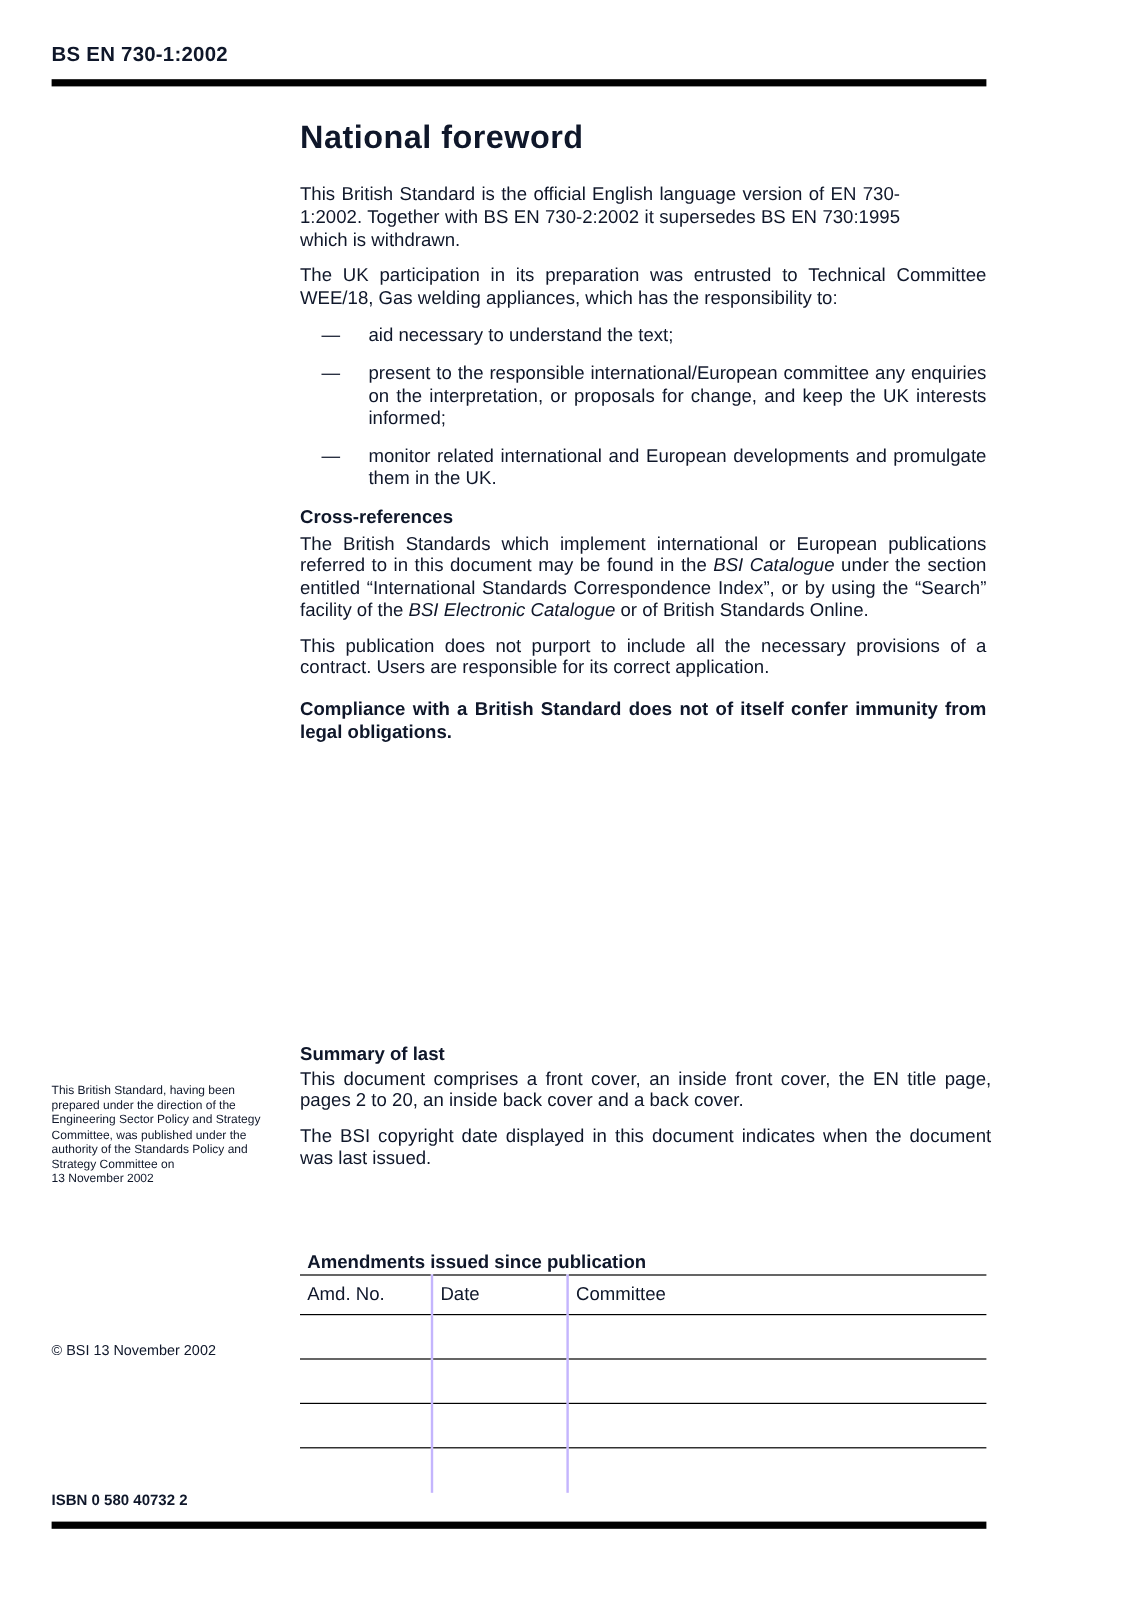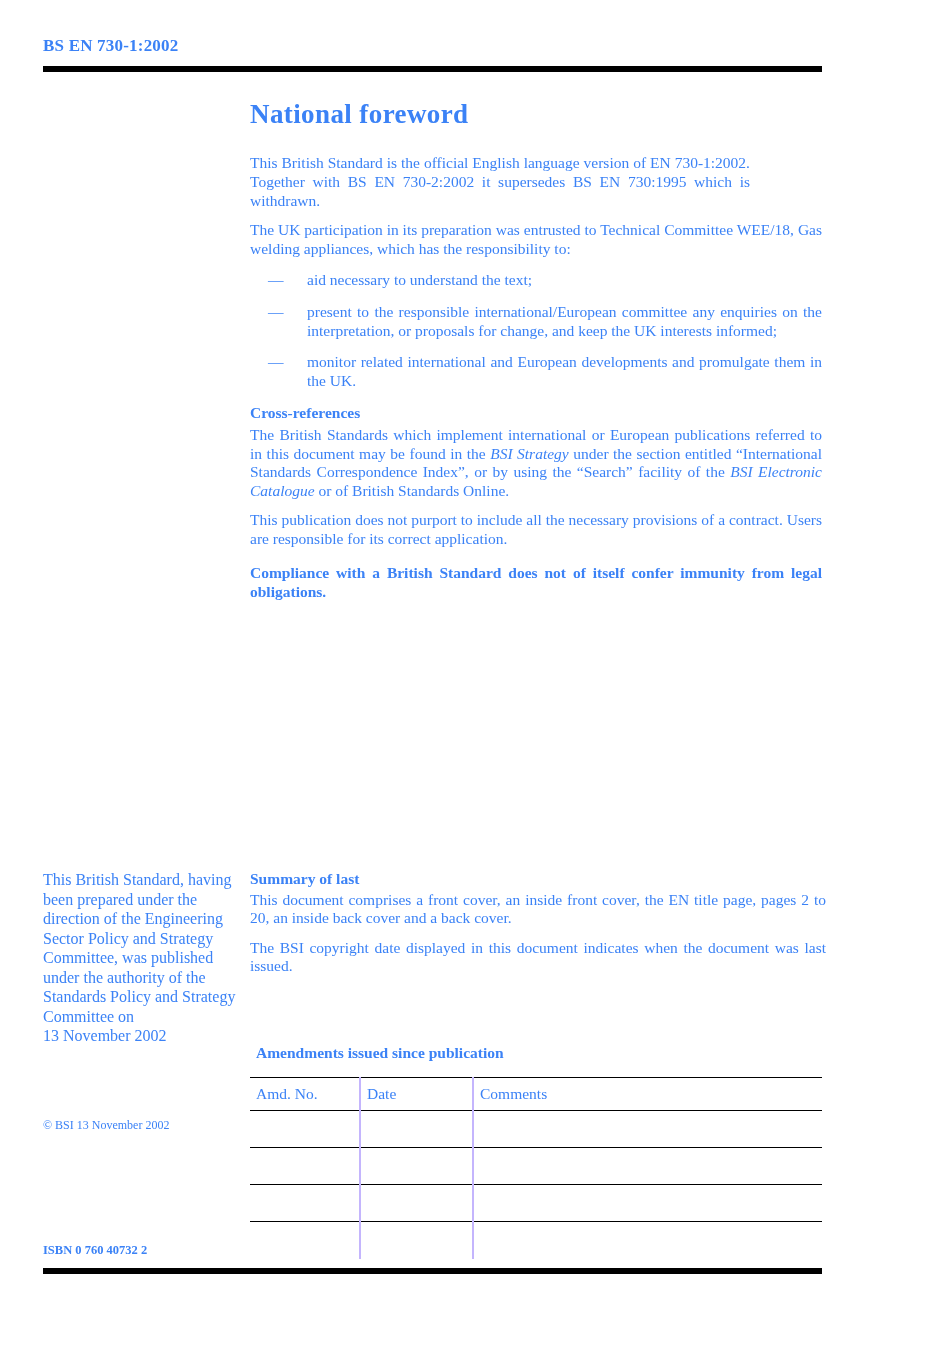"BS EN 730-1:2002" .page { color: #3b82f6 -> #0f172a; font-family: Liberation Serif, serif -> Liberation Sans, sans-serif }
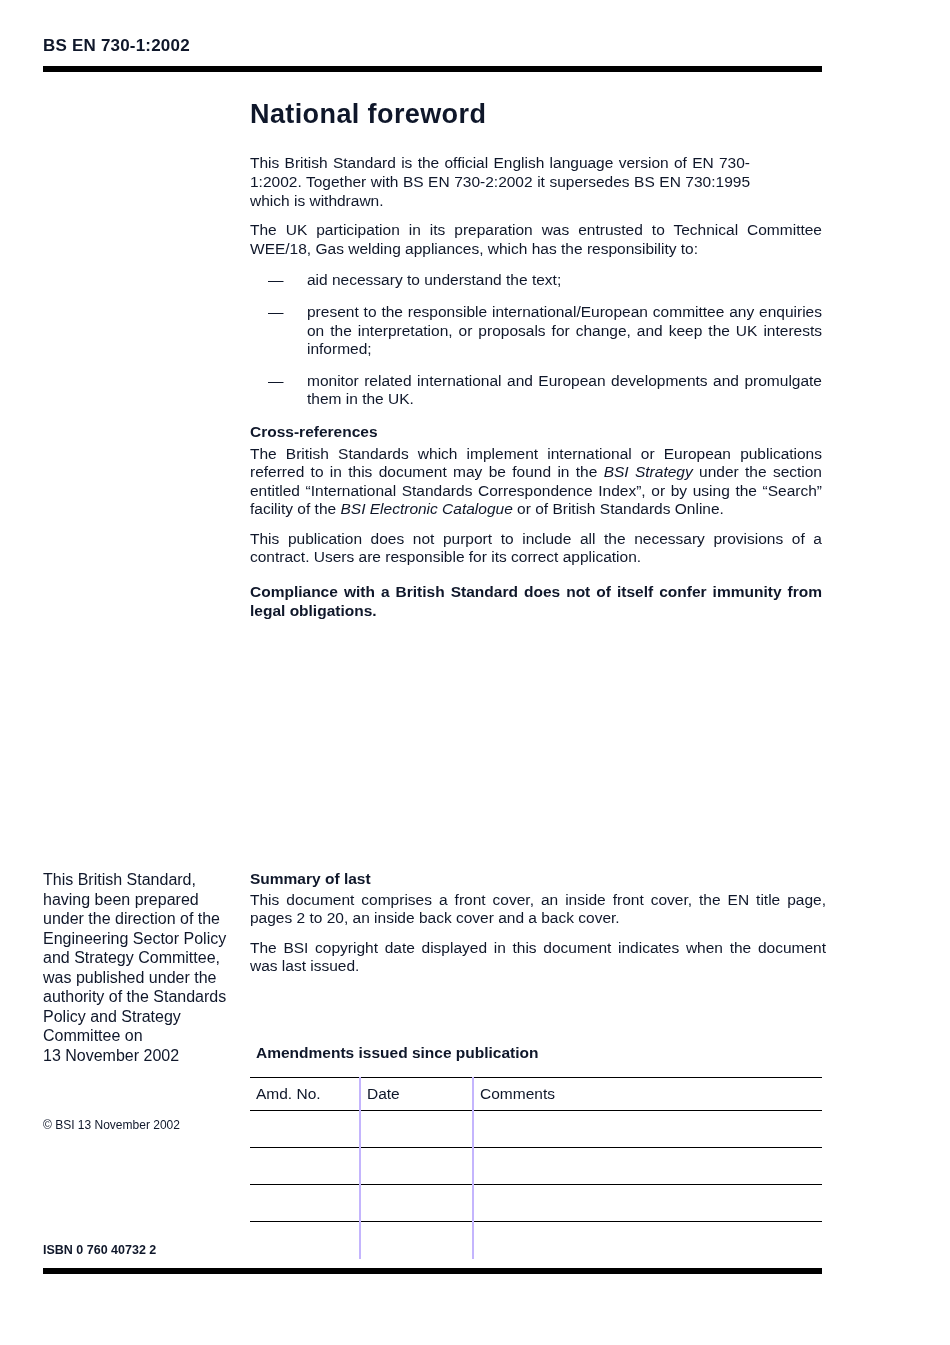"BSI Strategy" em { text: Strategy -> Catalogue }
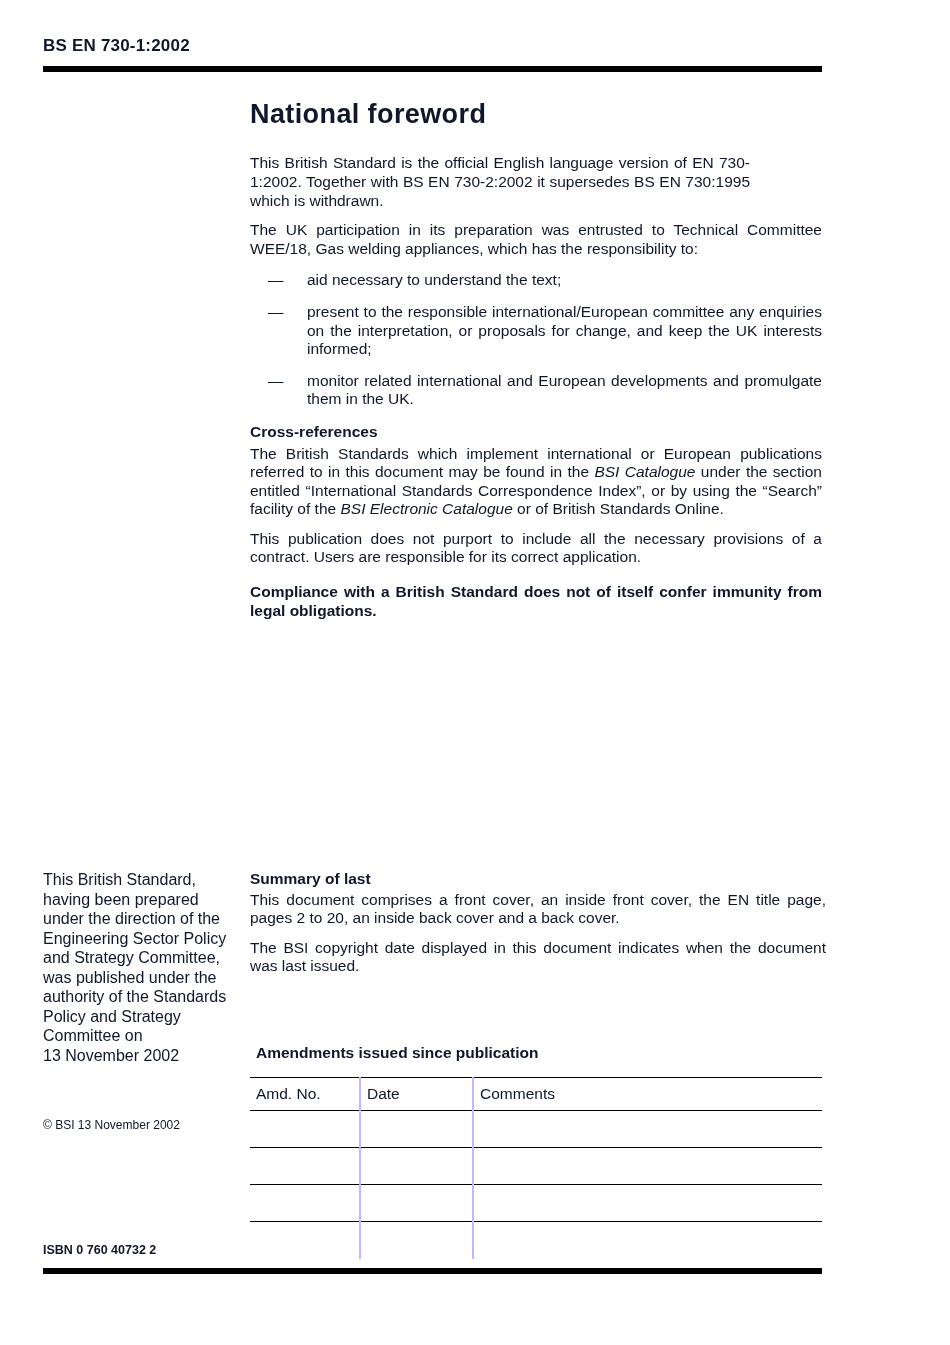"This British Standard, having been" .side-note { font-size: 16px -> 10px; top: 870px -> 904px }
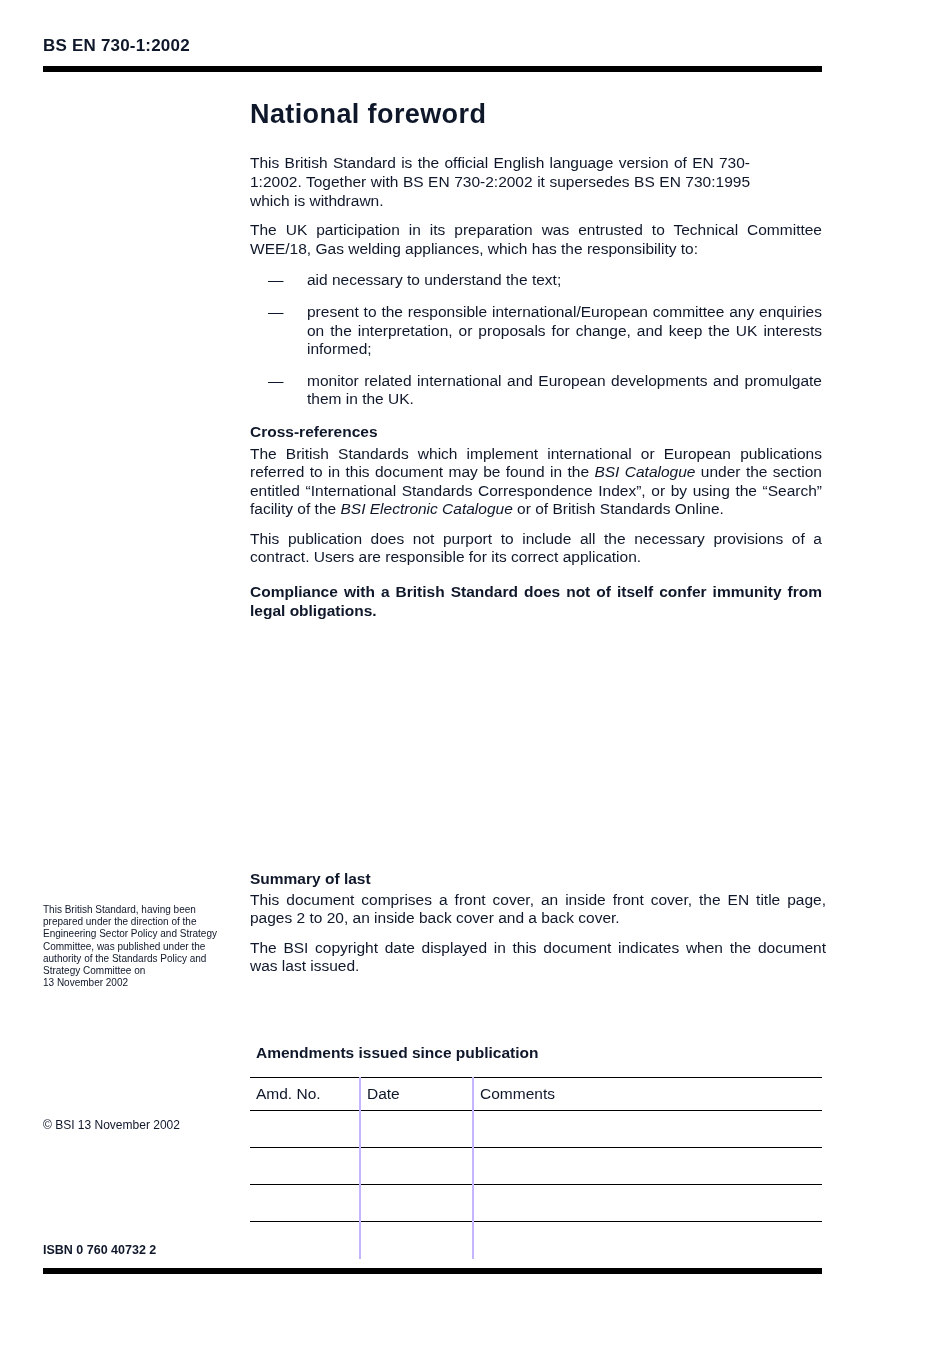"Amendments issued since publication" .amendments .heading { margin-bottom: 15px -> none }
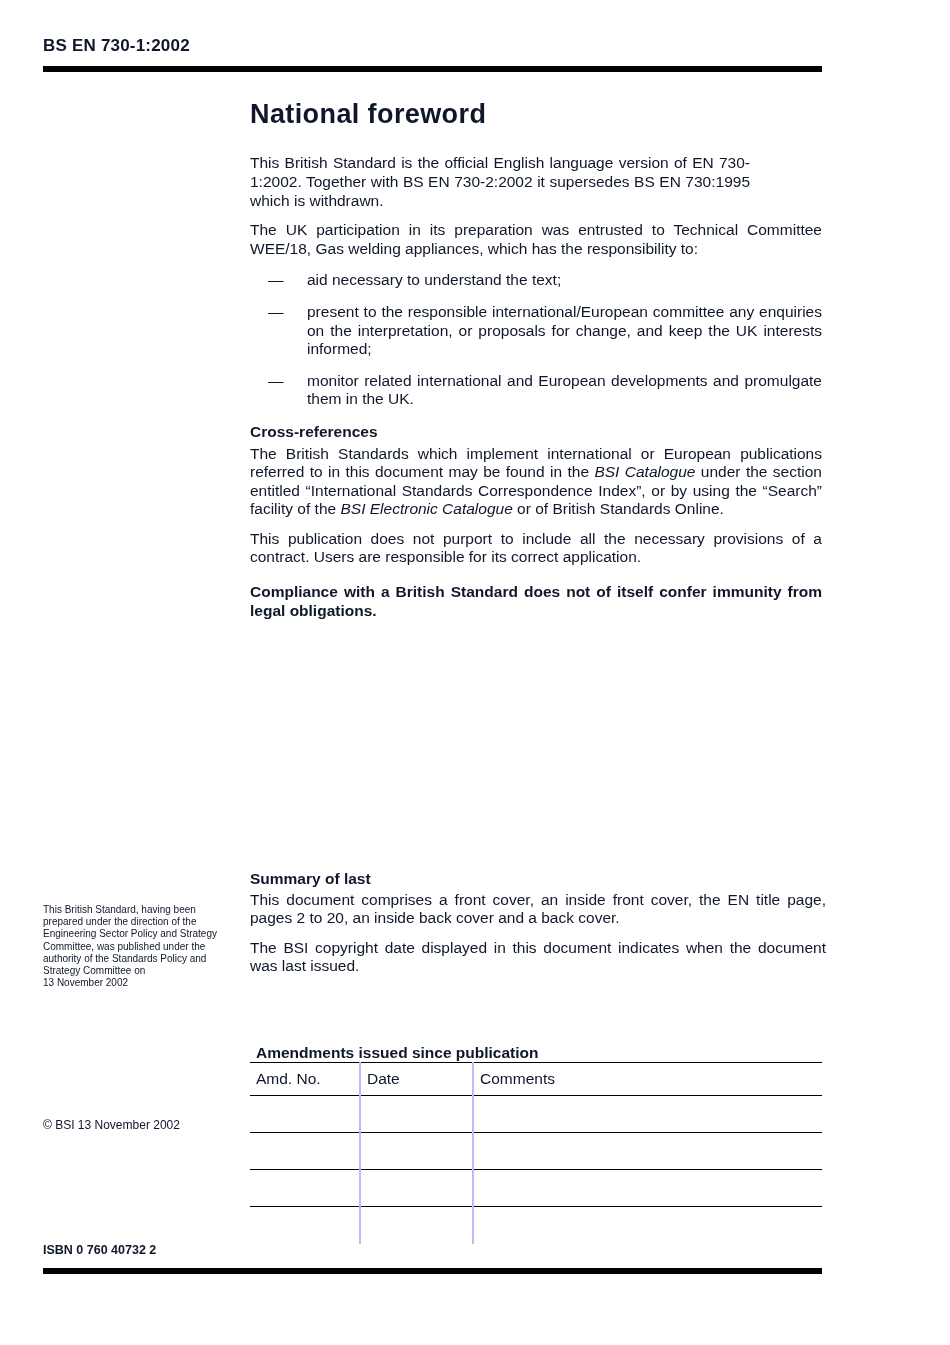"Comments" th { text: Comments -> Committee }
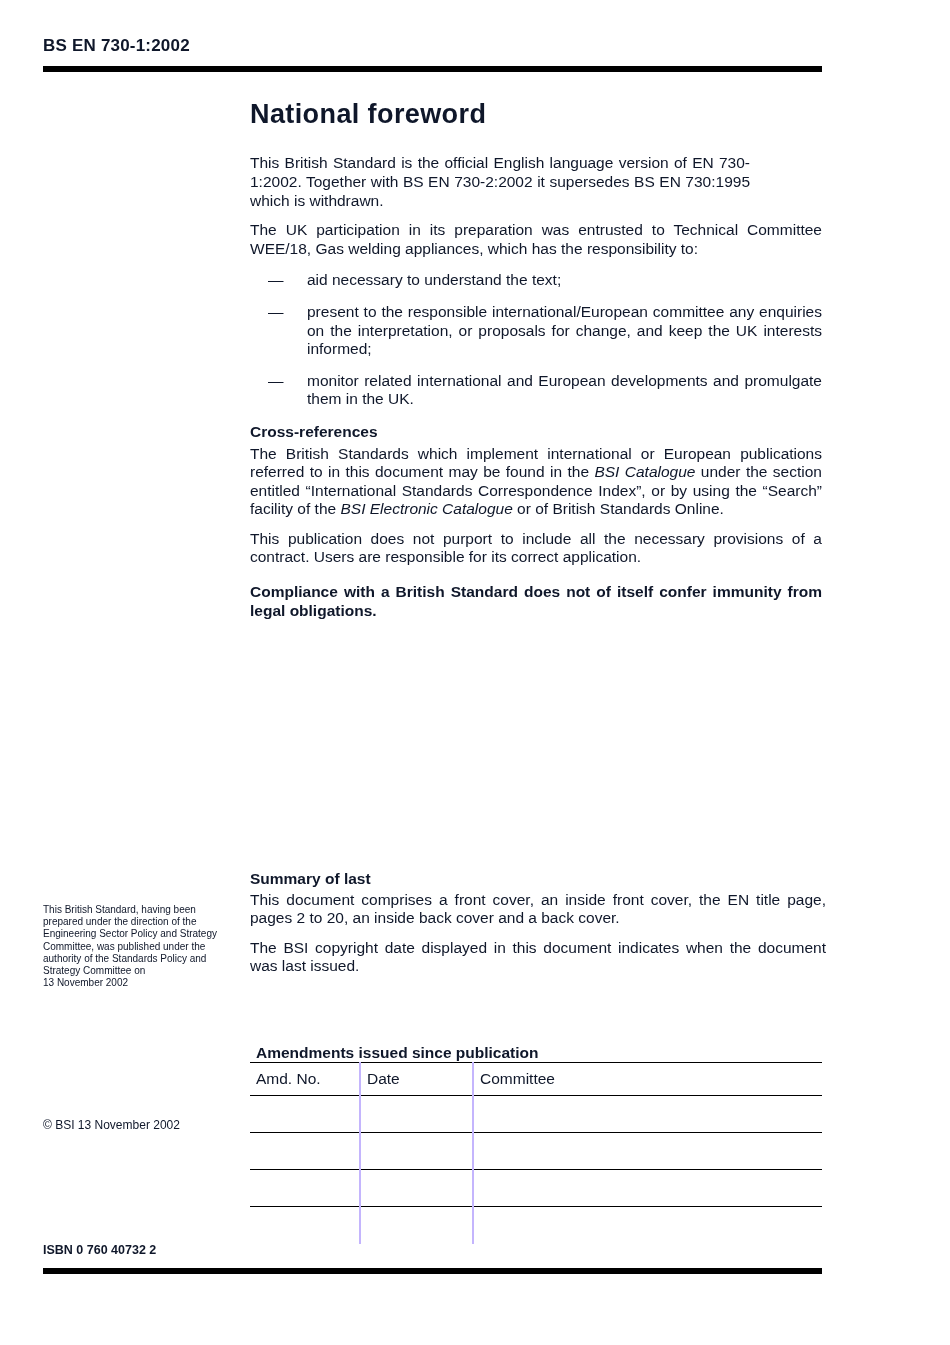"ISBN 0 760 40732 2" div.isbn { text: 0 760 -> 0 580 }
